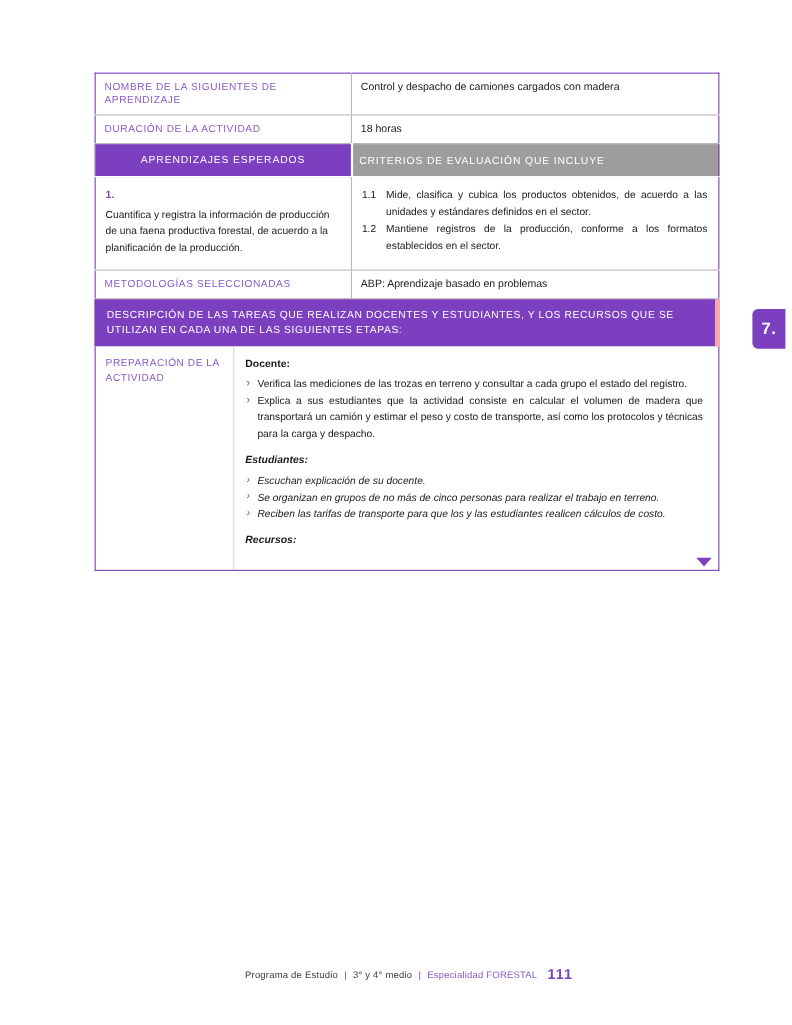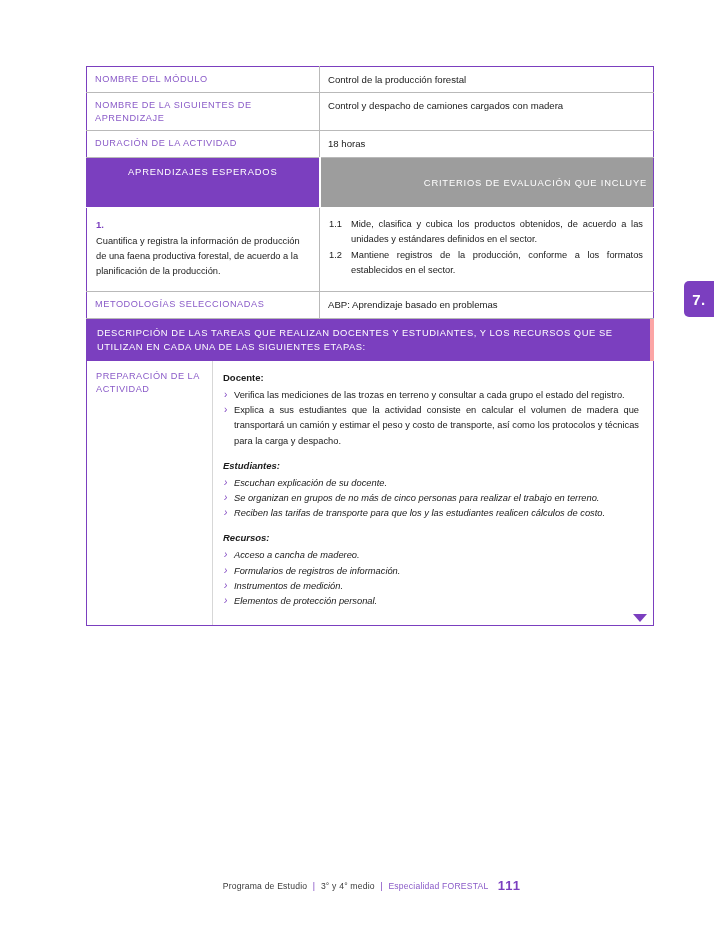"NOMBRE DEL MÓDULO" tr { html: <tr> <td>NOMBRE DEL MÓDULO</td> <td>Control de la producción forestal</td> </tr> -> none }
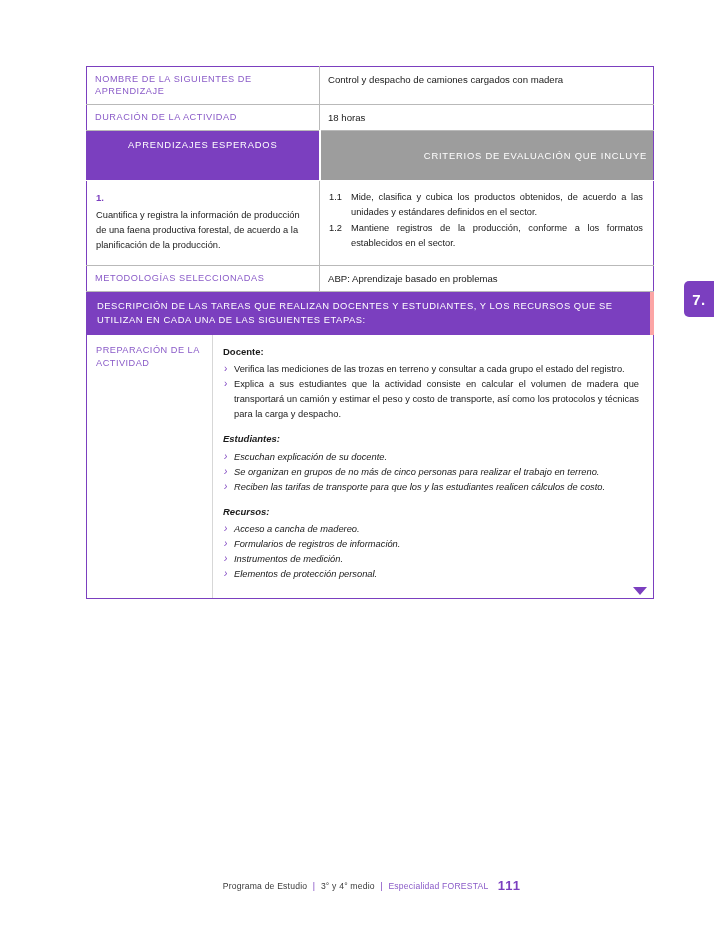"CRITERIOS DE EVALUACIÓN QUE INCLUYE" .band-right { padding: 19px 6px -> 9px 6px; text-align: right -> left }
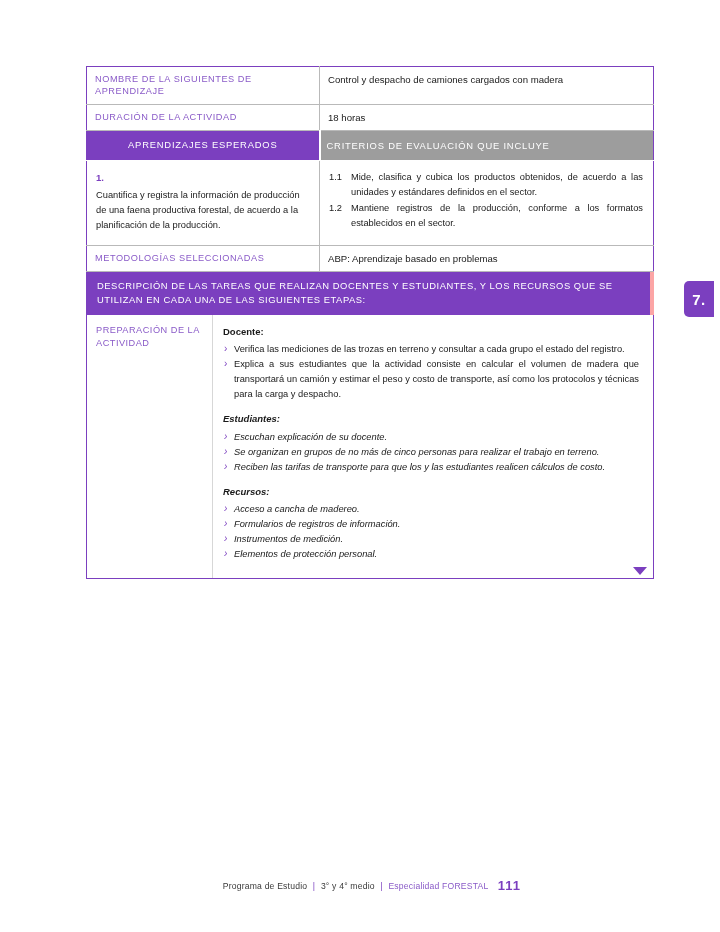"Acceso a cancha de madereo." ul.bul { html: <ul> <li>Acceso a cancha de madereo.</li> <li>Formularios de registros de información.</li> <li>Instrumentos de medición.</li> <li>Elementos de protección personal.</li> </ul> -> none }
